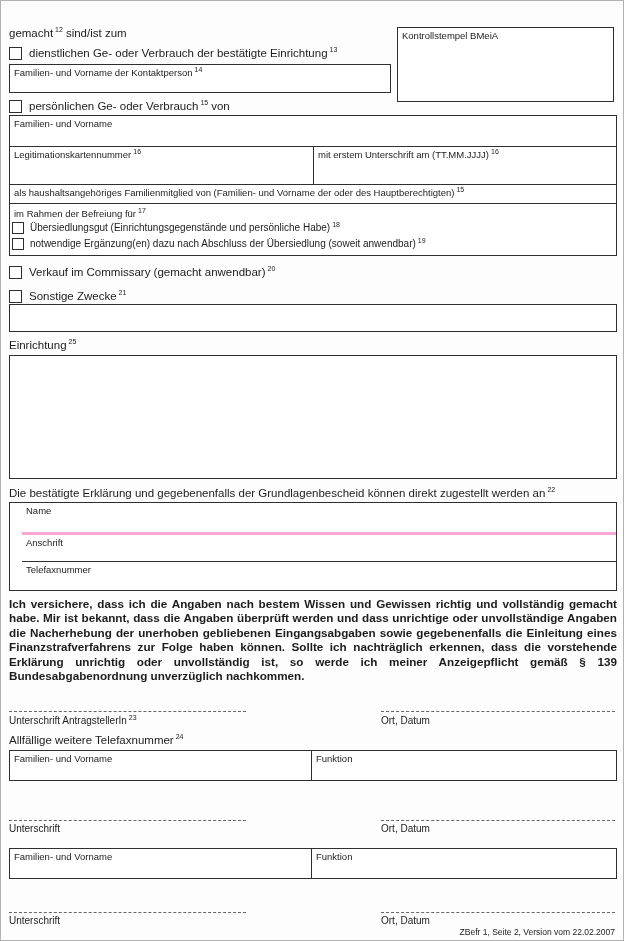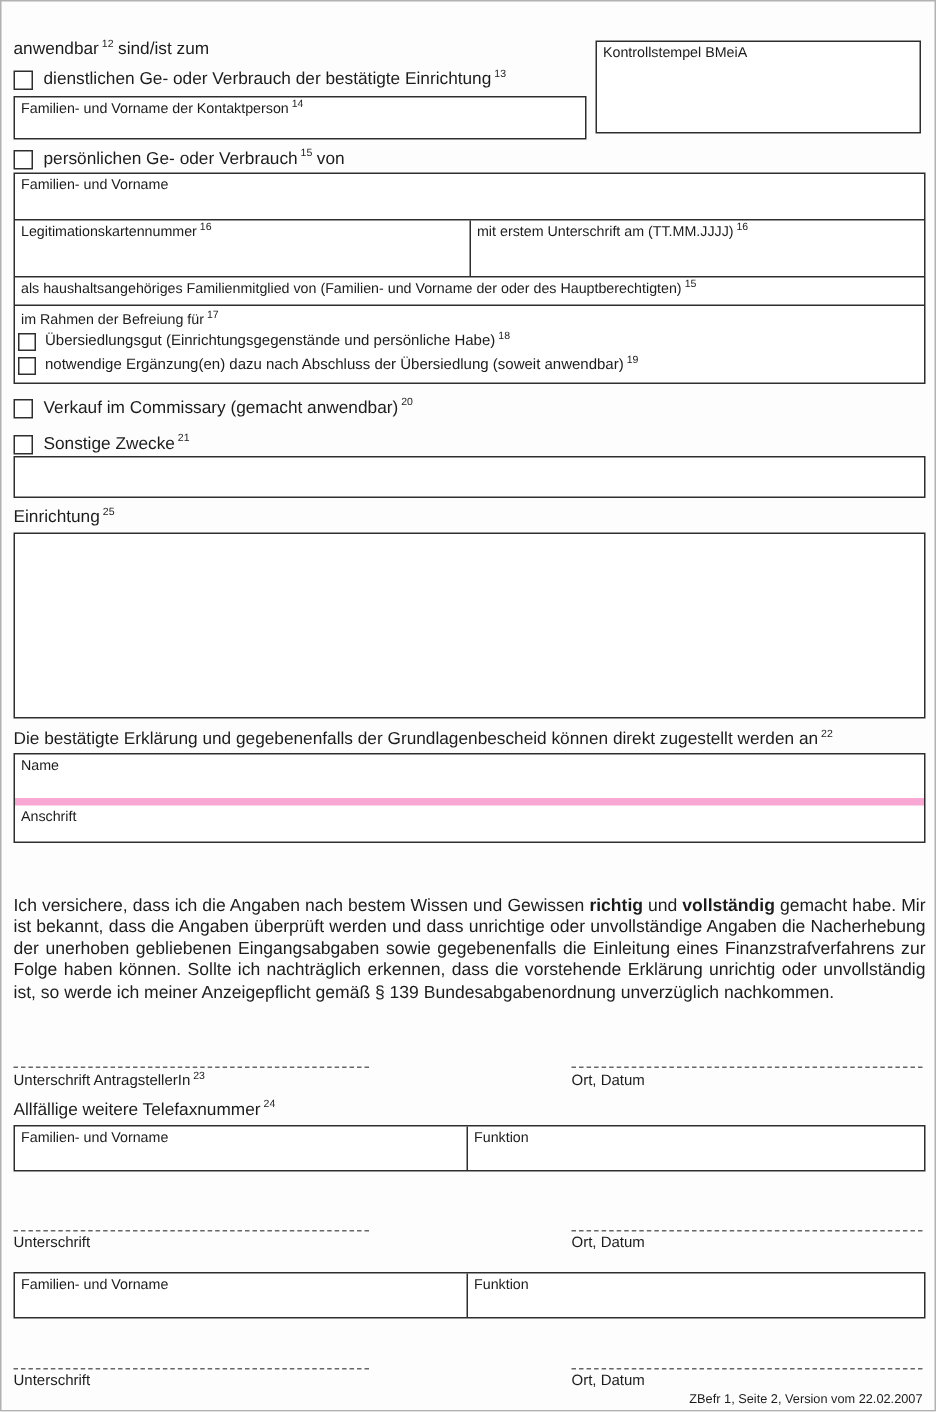"anwendbar" span { text: anwendbar -> gemacht }
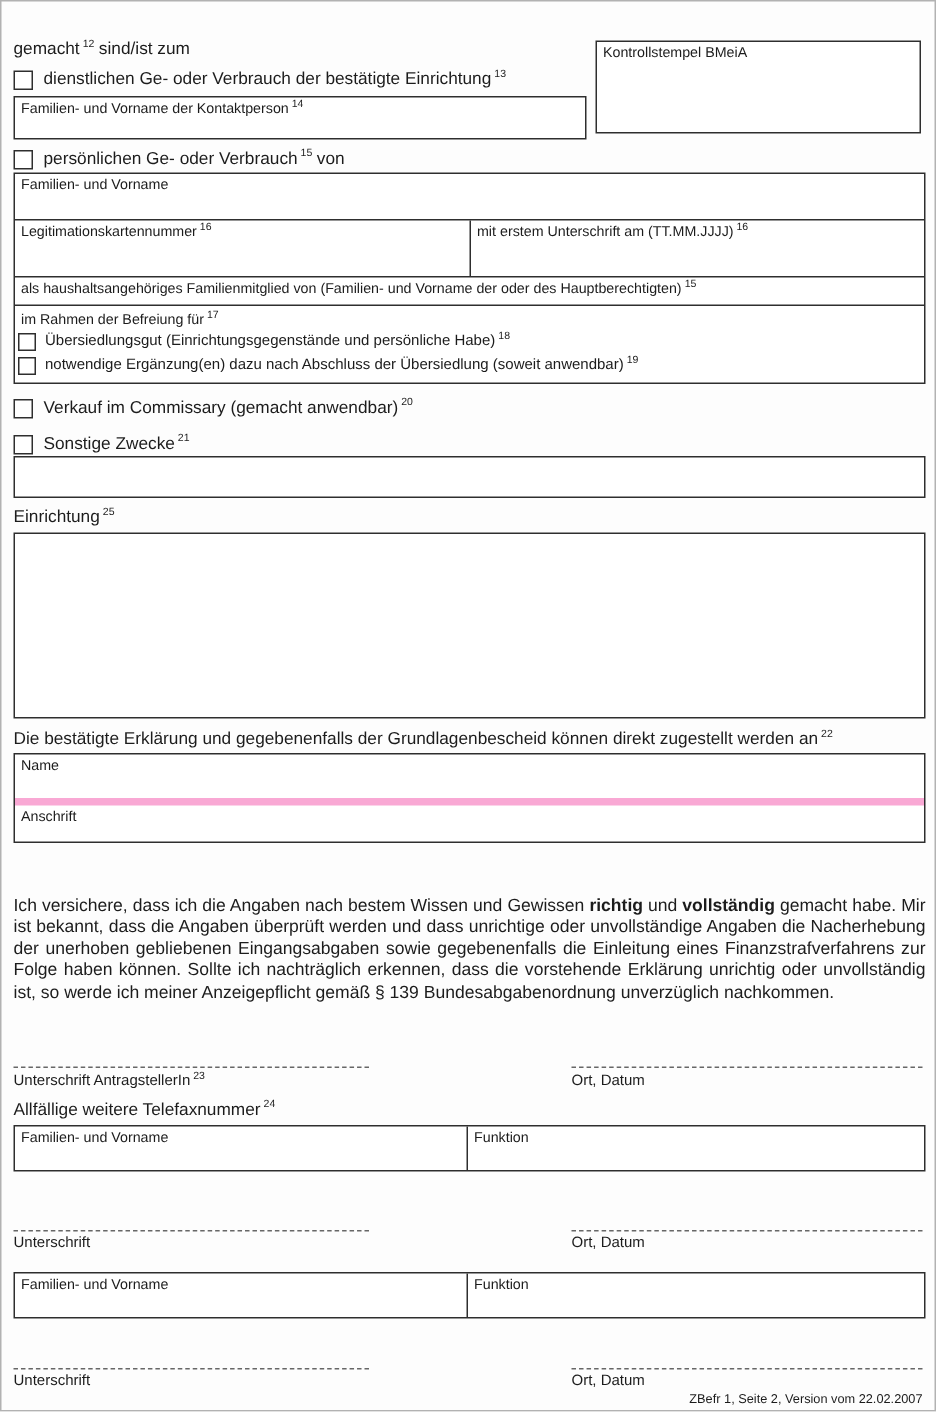"Kontrollstempel BMeiA" div.abs { height: 62px -> 75px }
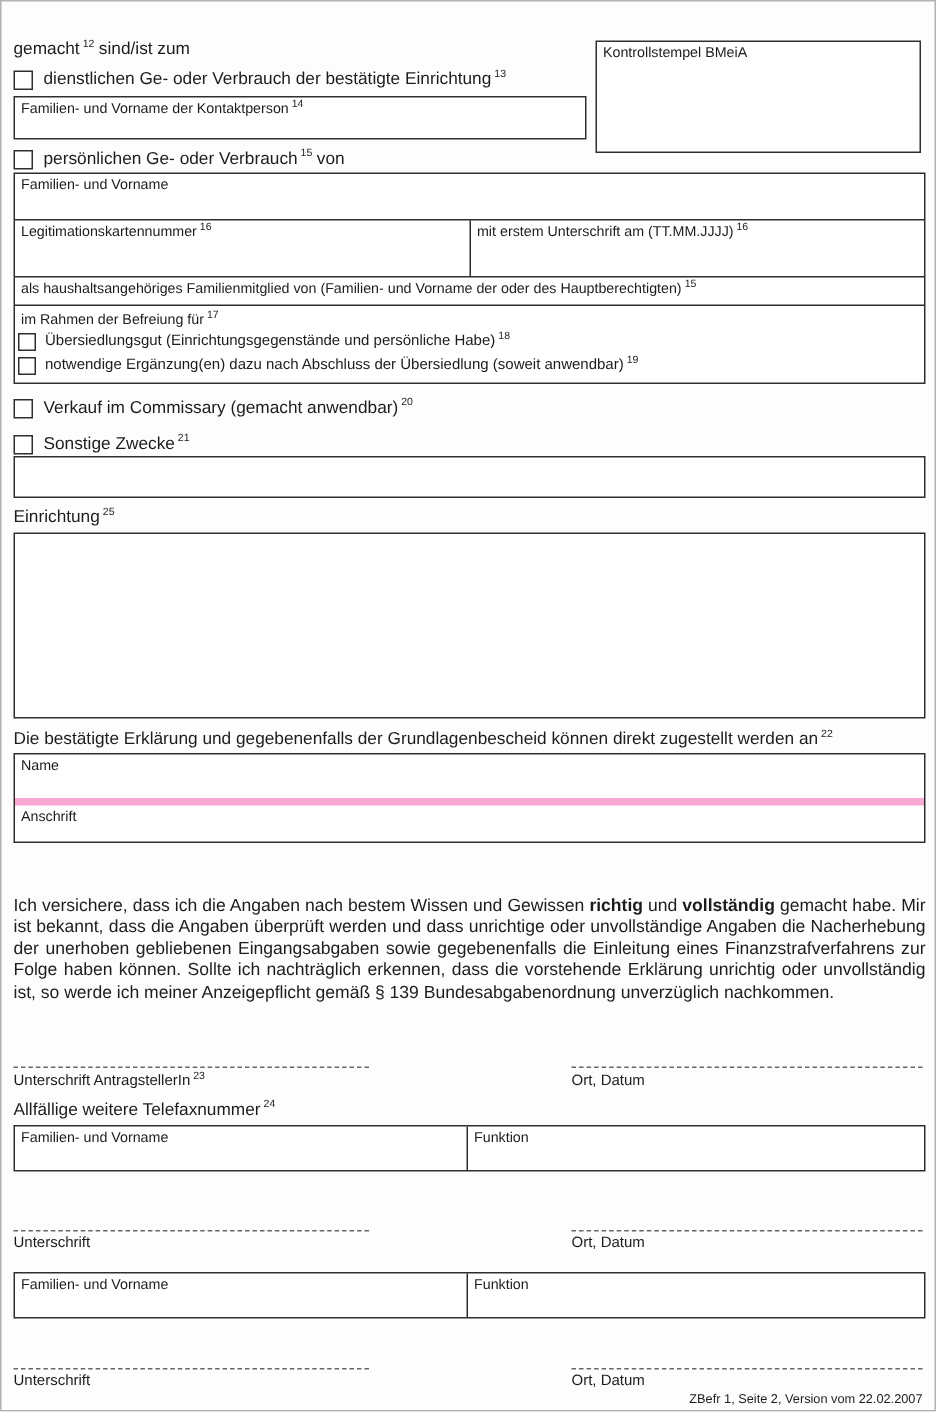"Name" div.abs { padding-left: none -> 12px }
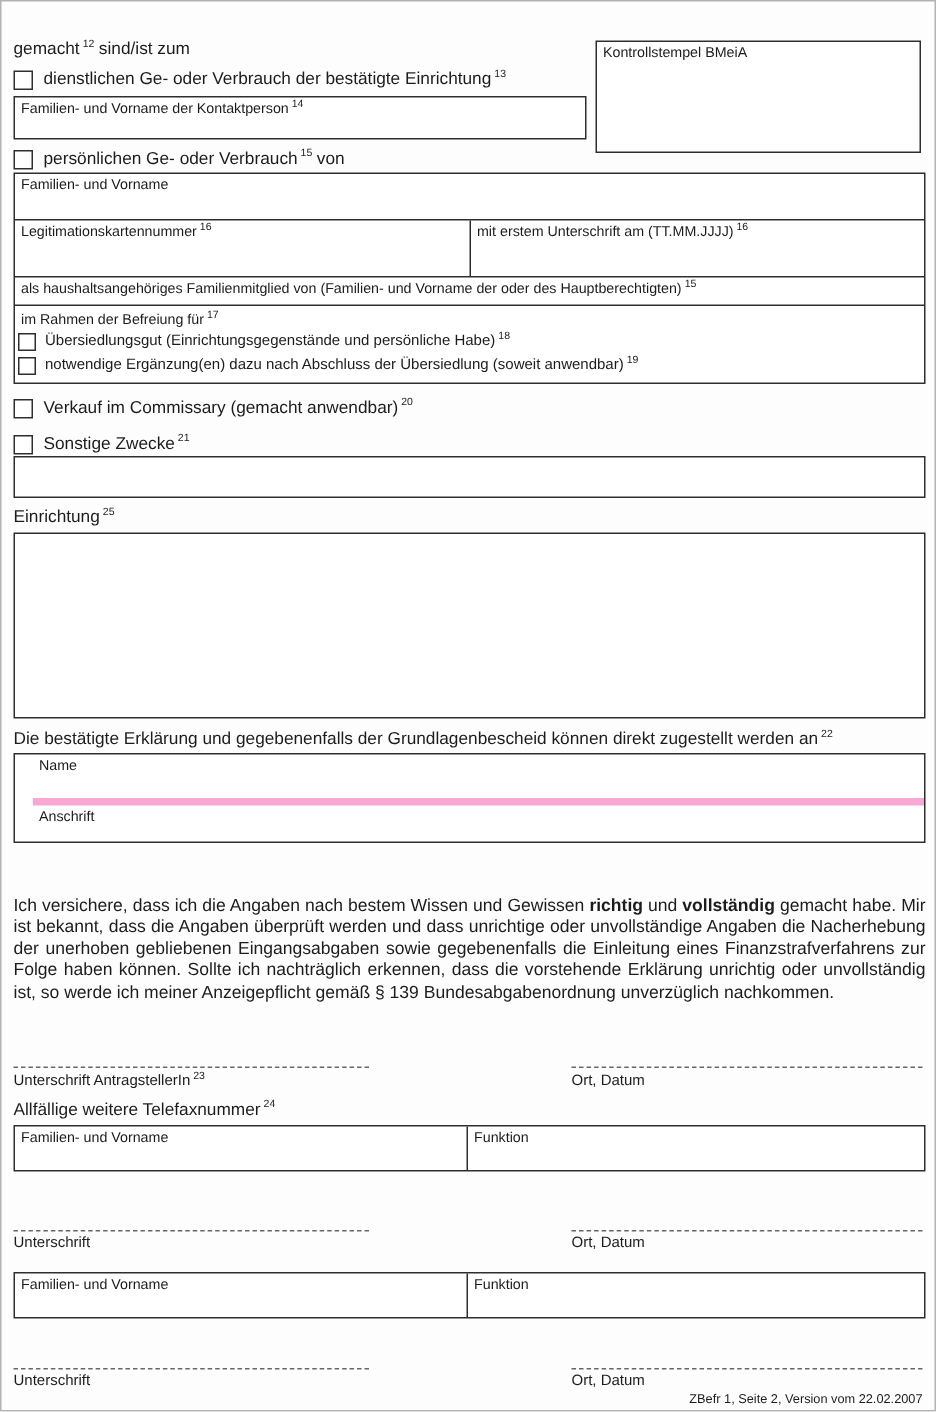"Anschrift" div { border-top: 5px solid #f9a8d4 -> 3px solid #f9a8d4 }
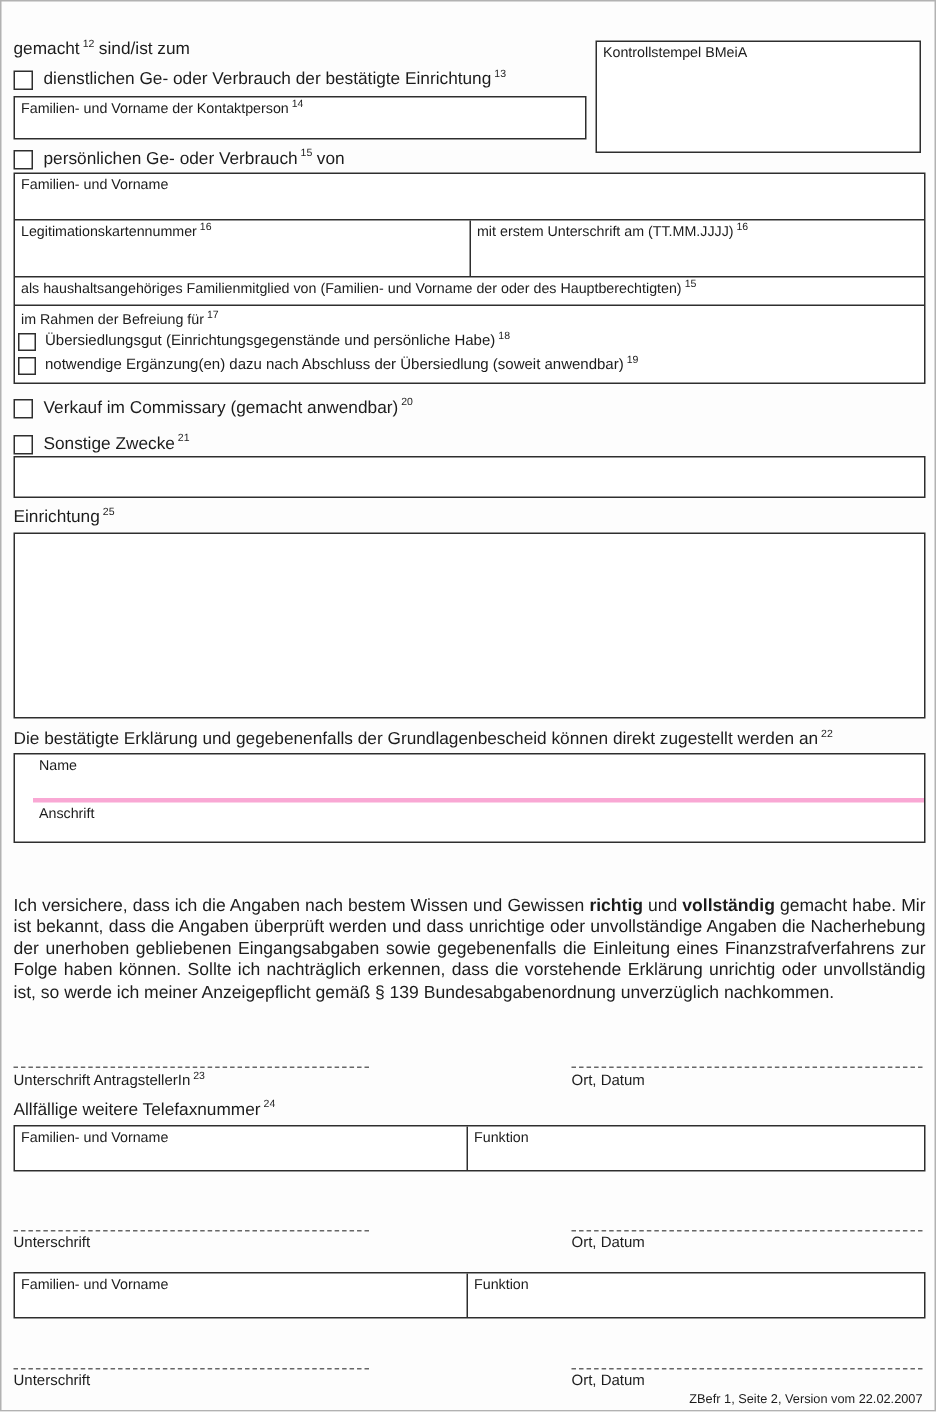"Telefaxnummer" div { html: none -> <div> <span>Telefaxnummer</span> </div> }
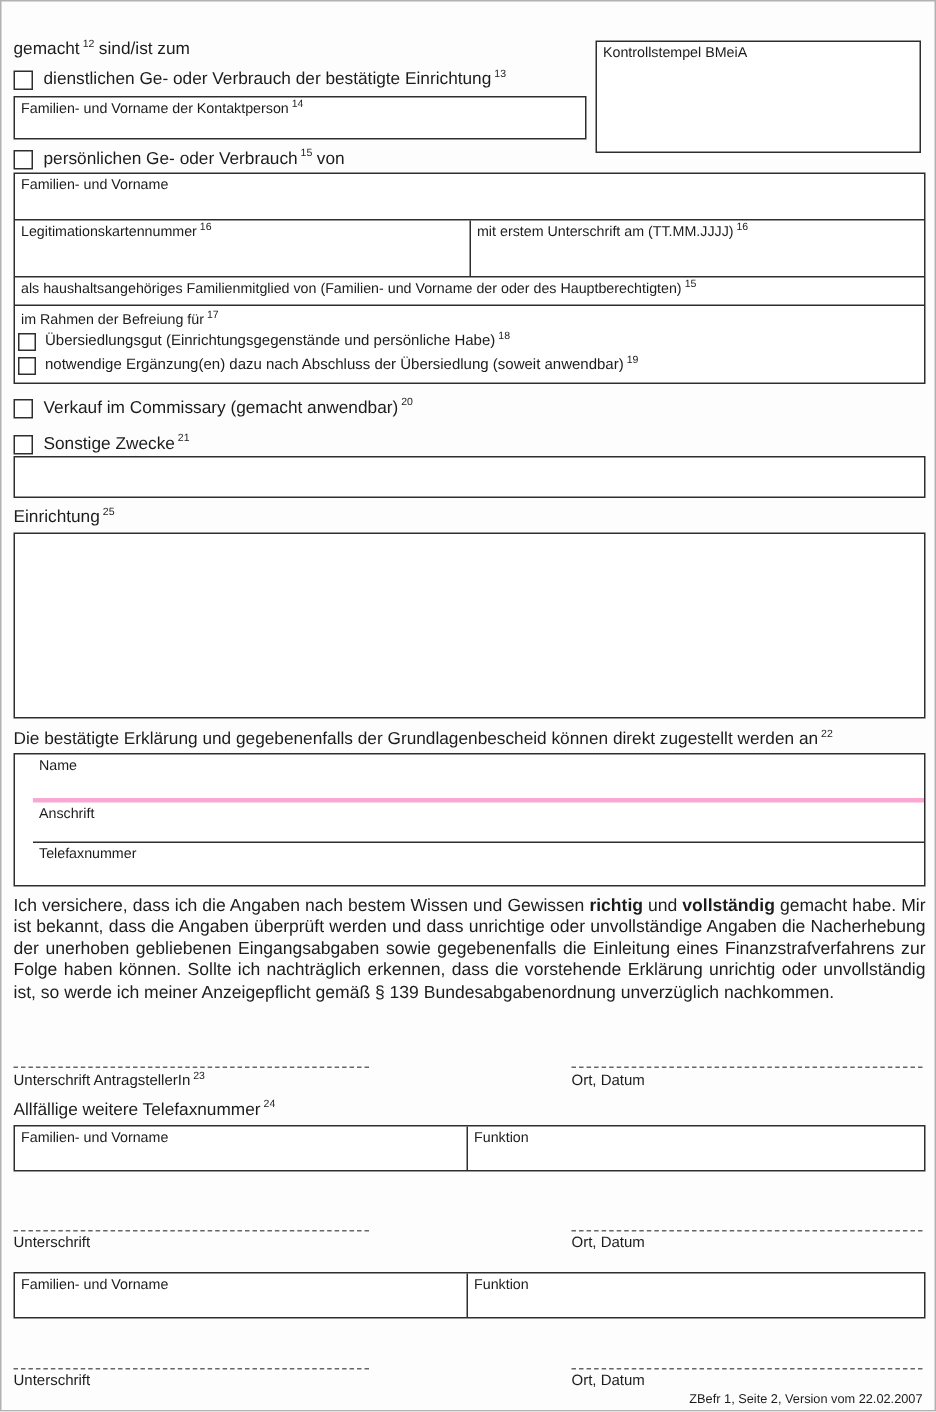"Ich versichere, dass ich die" .decl { font-weight: none -> bold }
